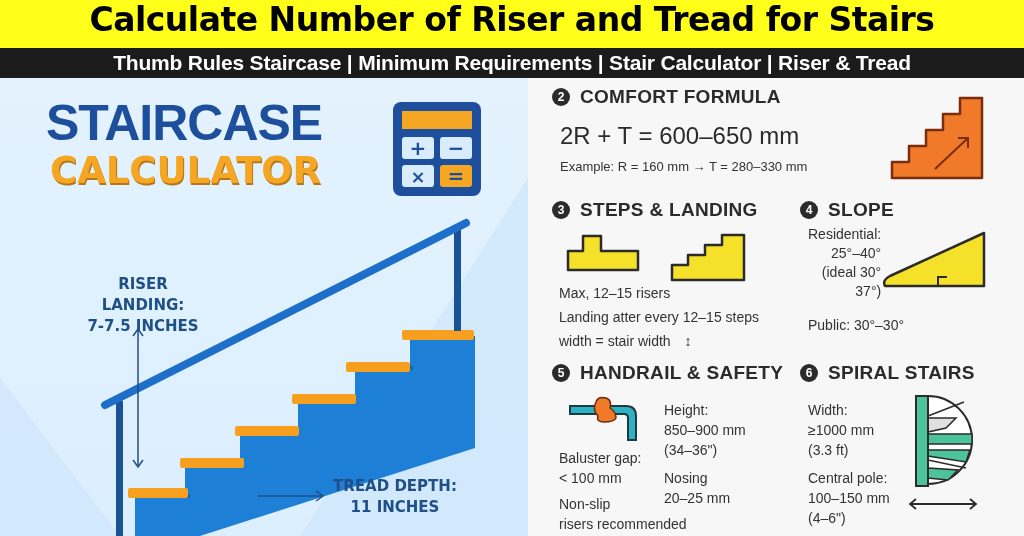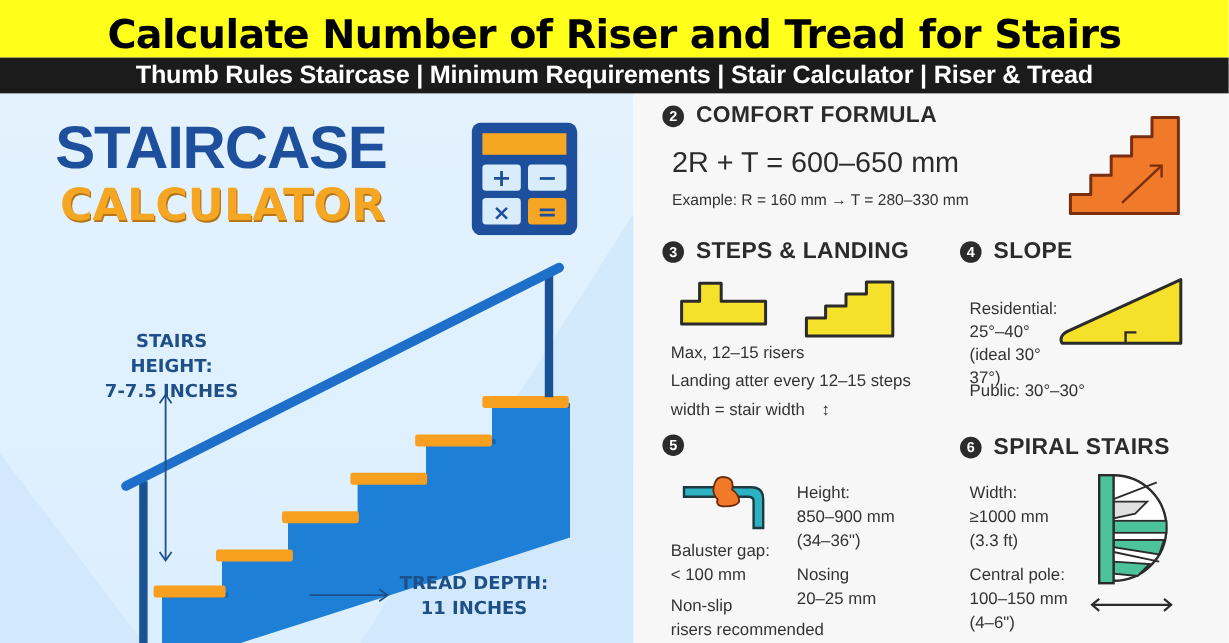"Calculate Number of Riser and" .title-bar { align-items: flex-end -> flex-start }
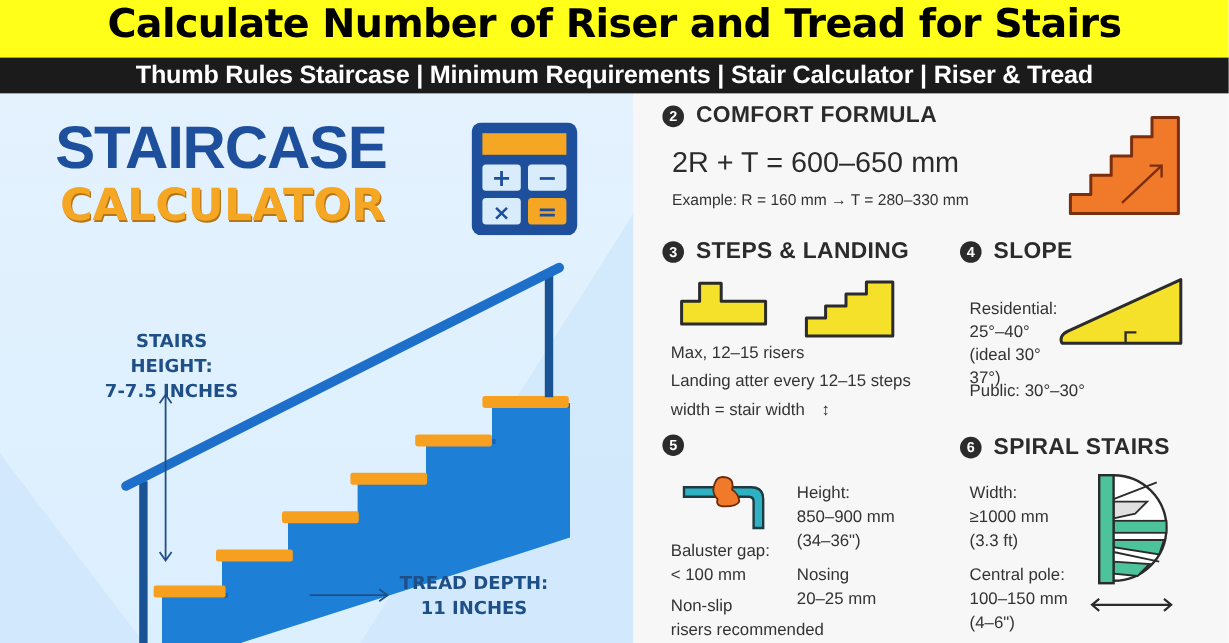"Residential:" div.abs { text-align: none -> right; top: 170px -> 147px }
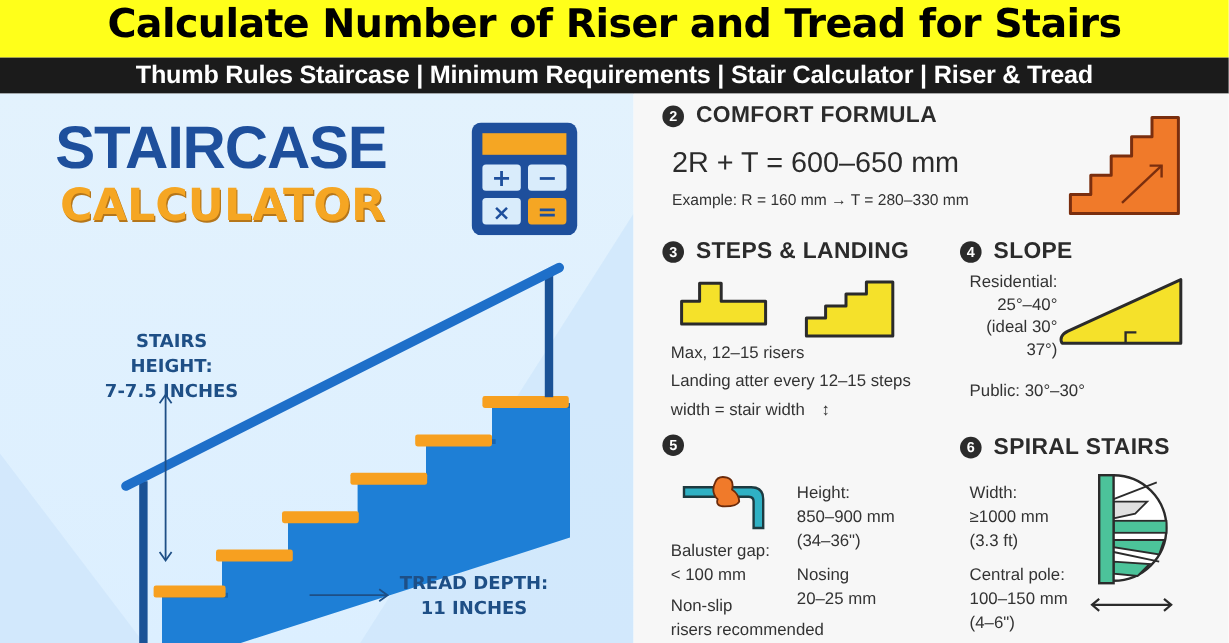"STAIRS HEIGHT:" div { text: STAIRS HEIGHT -> RISER LANDING }
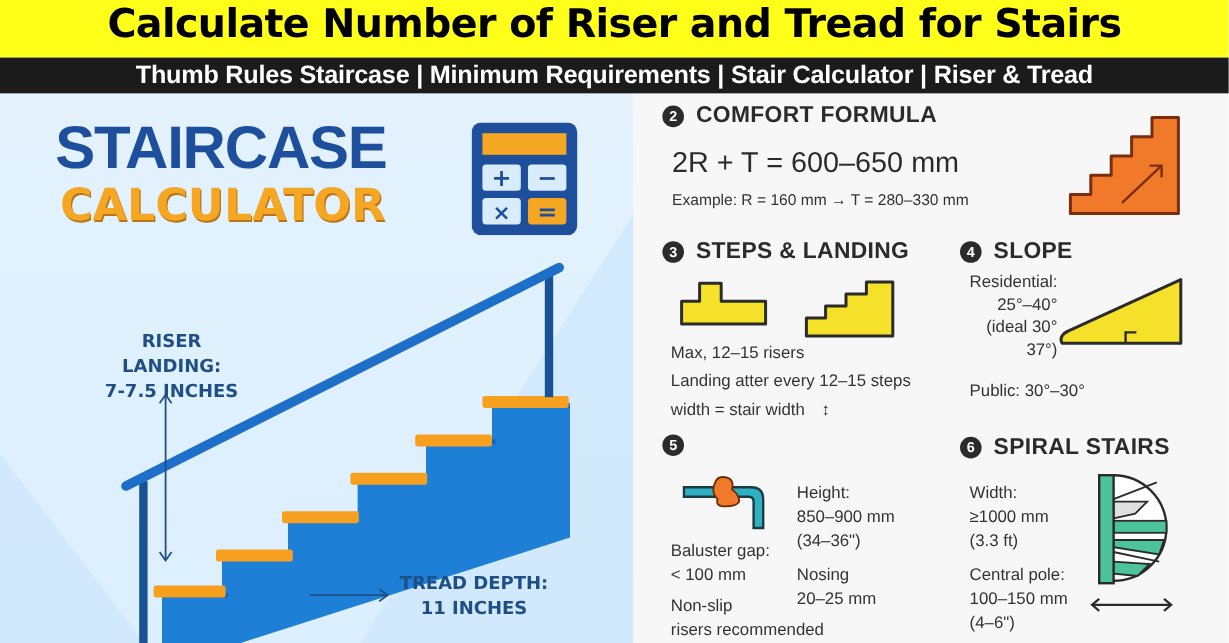"HANDRAIL & SAFETY" div.sec-title { html: none -> <div>HANDRAIL &amp; SAFETY</div> }
